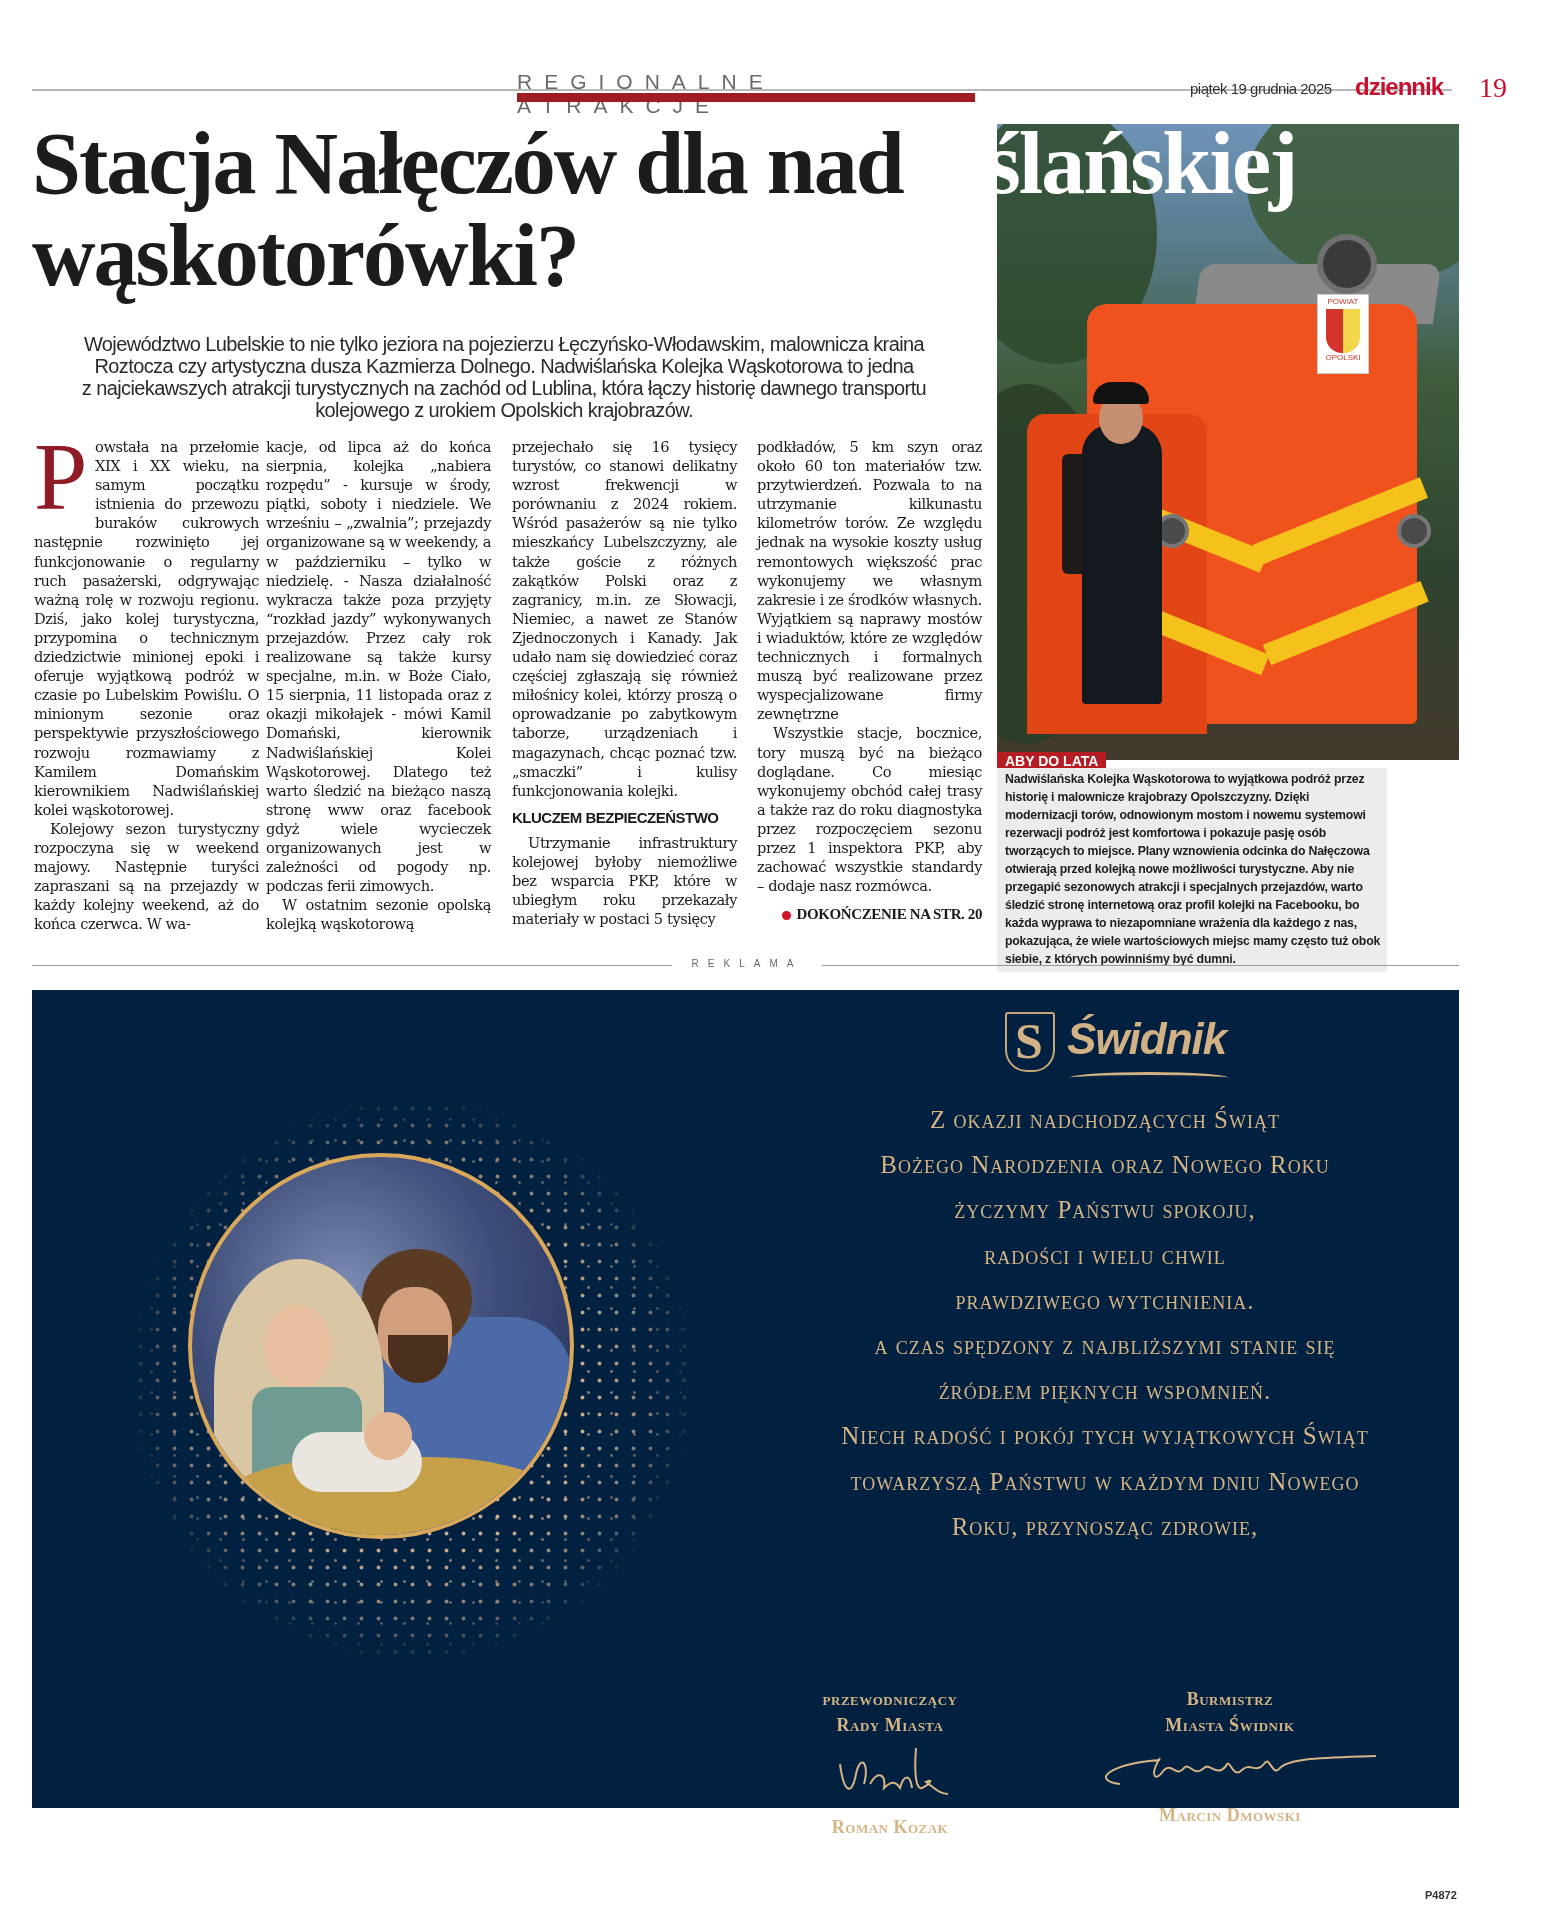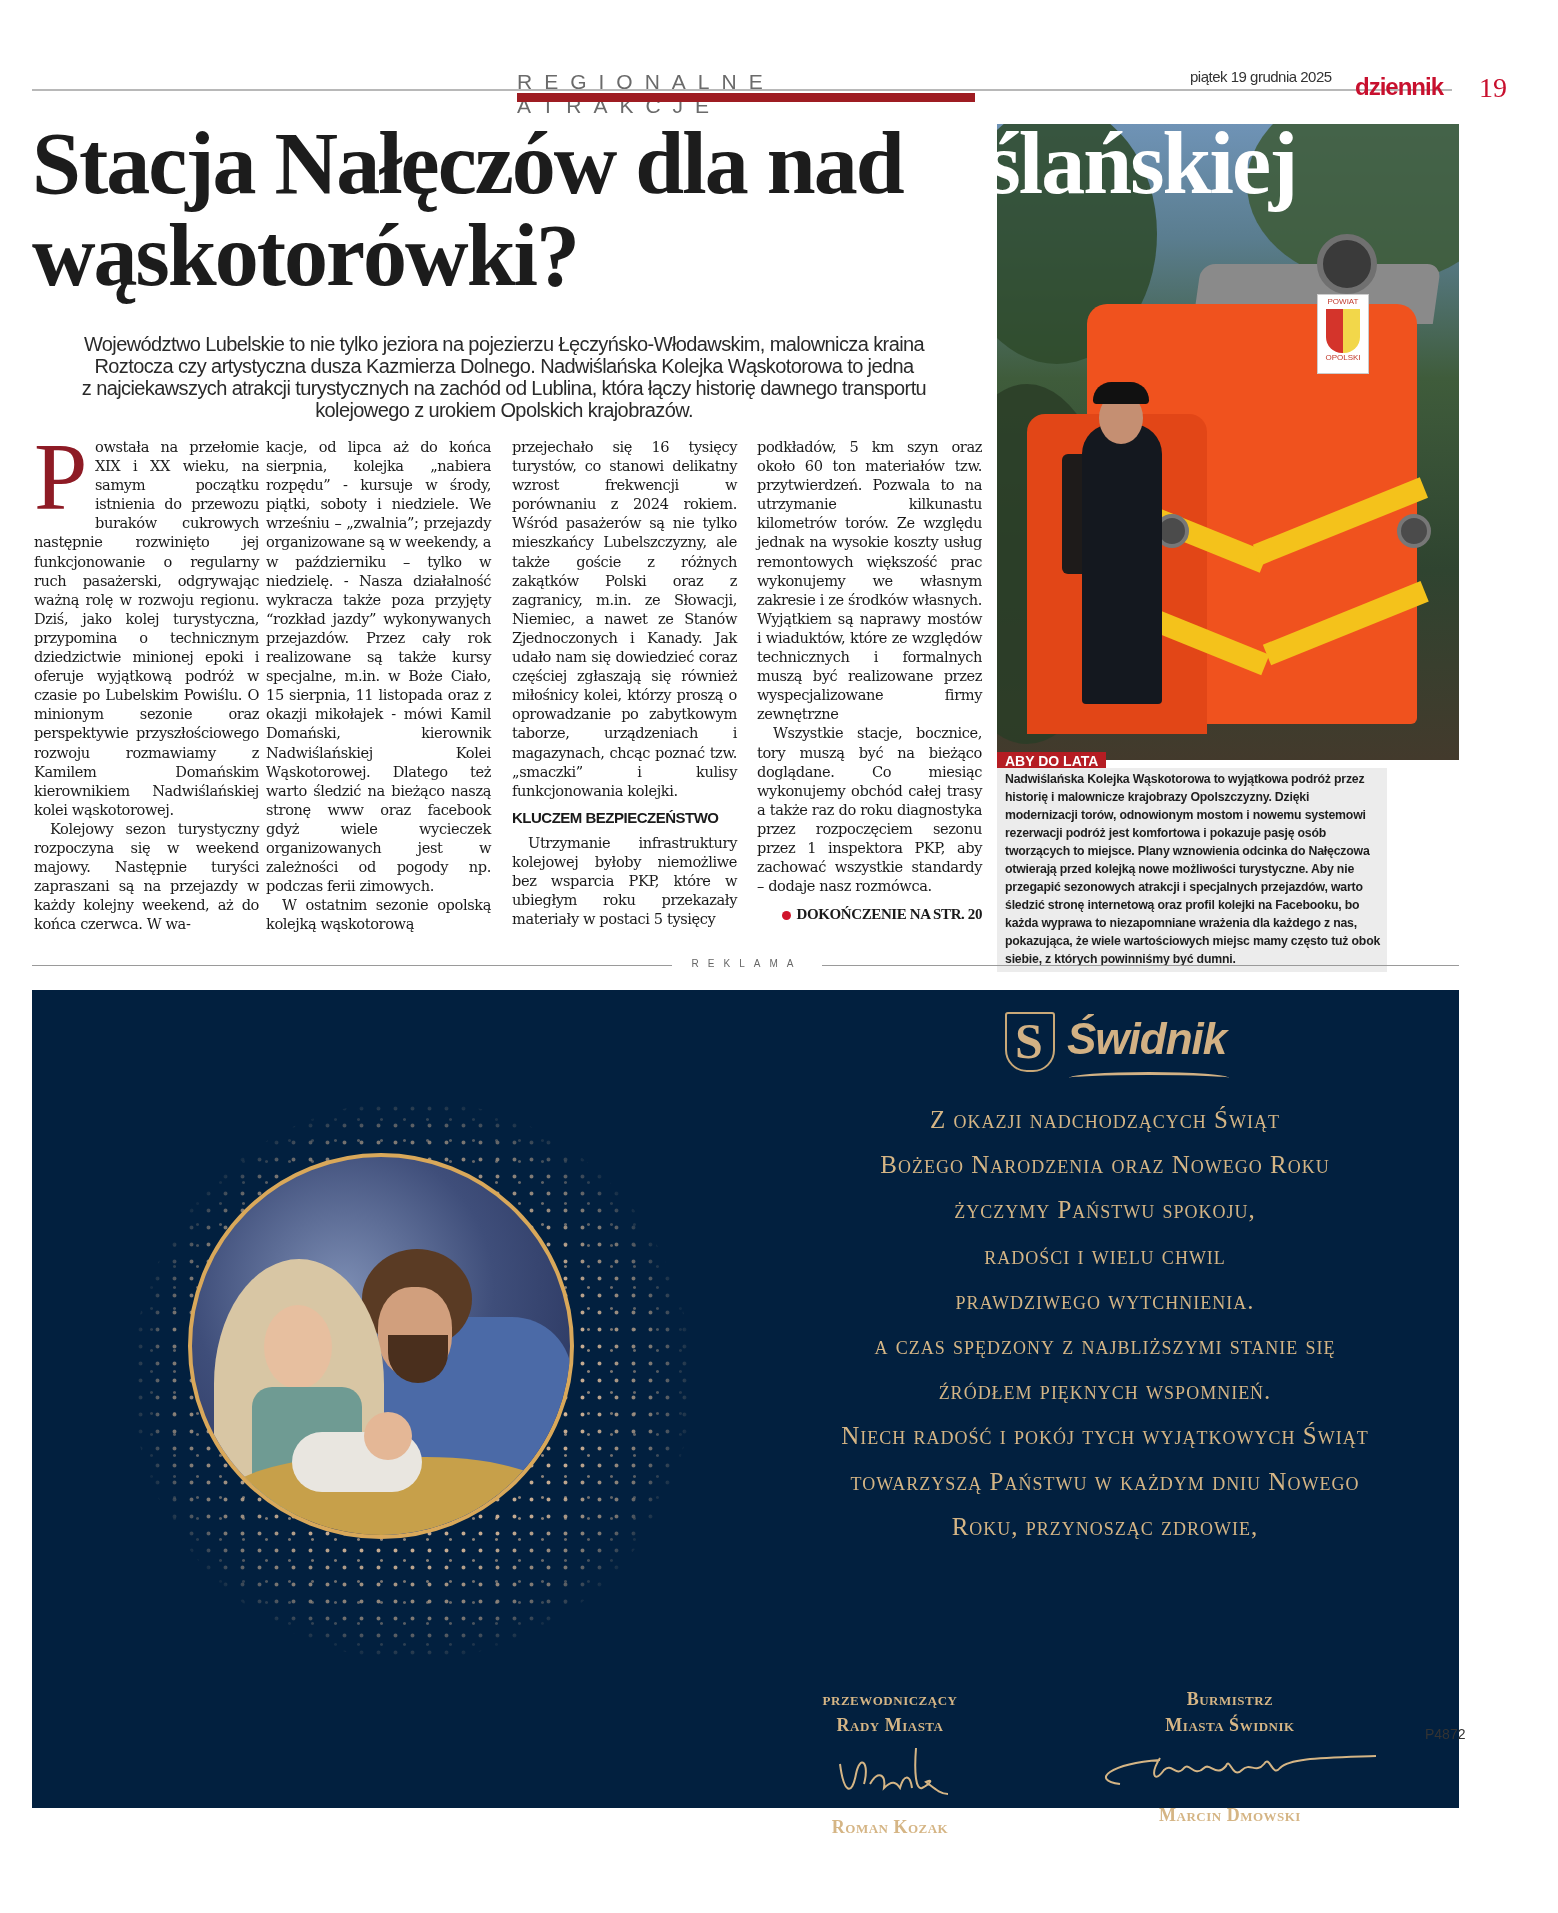"piątek 19 grudnia 2025" .dateline { top: 68px -> 80px }
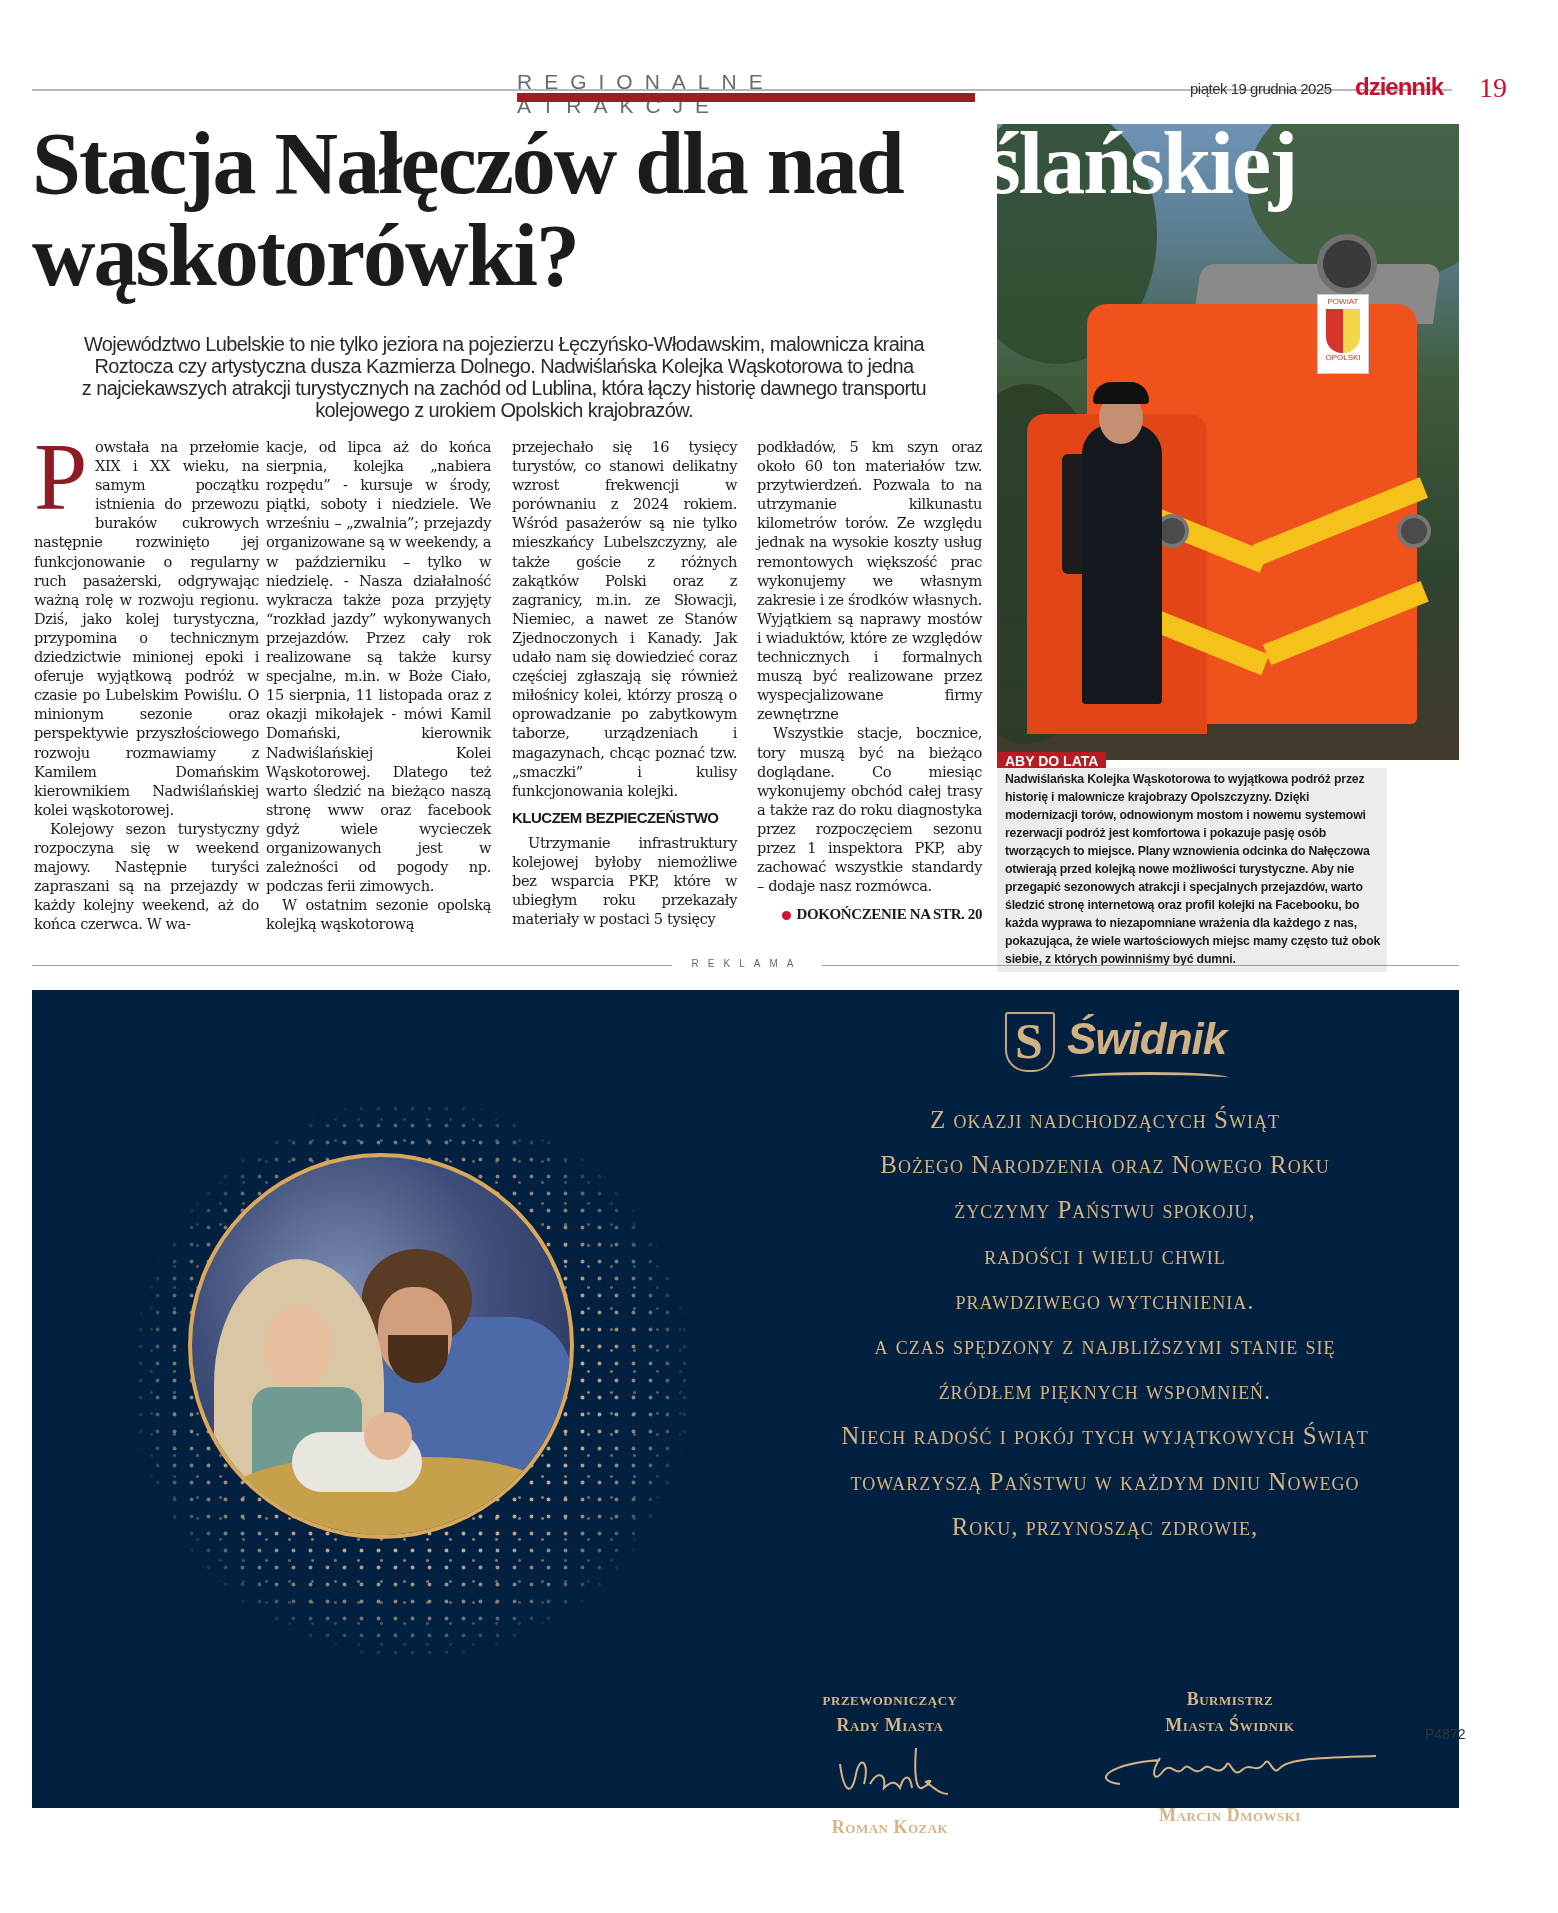"P4872" .adcode { font-size: 14px -> 11px; font-weight: normal -> bold; top: 1726px -> 1889px }
